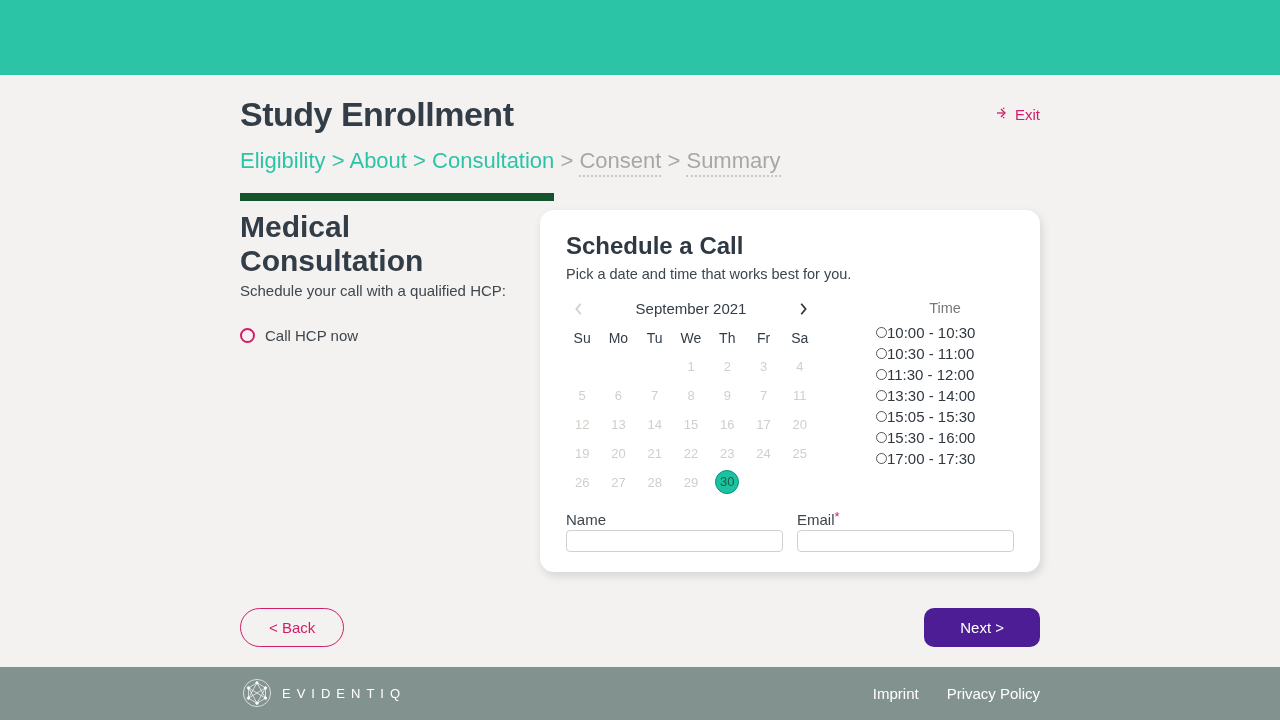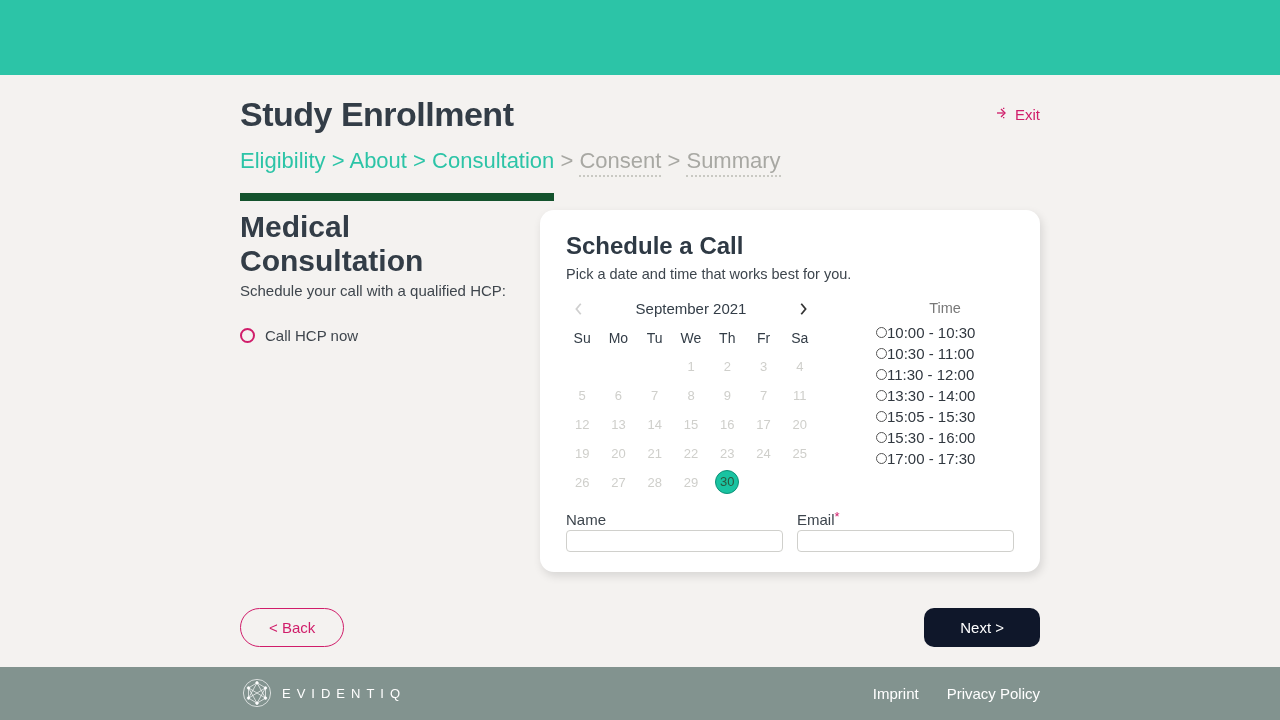"Next >" .btn-next { background: #0f172a -> #4c1d95 }
